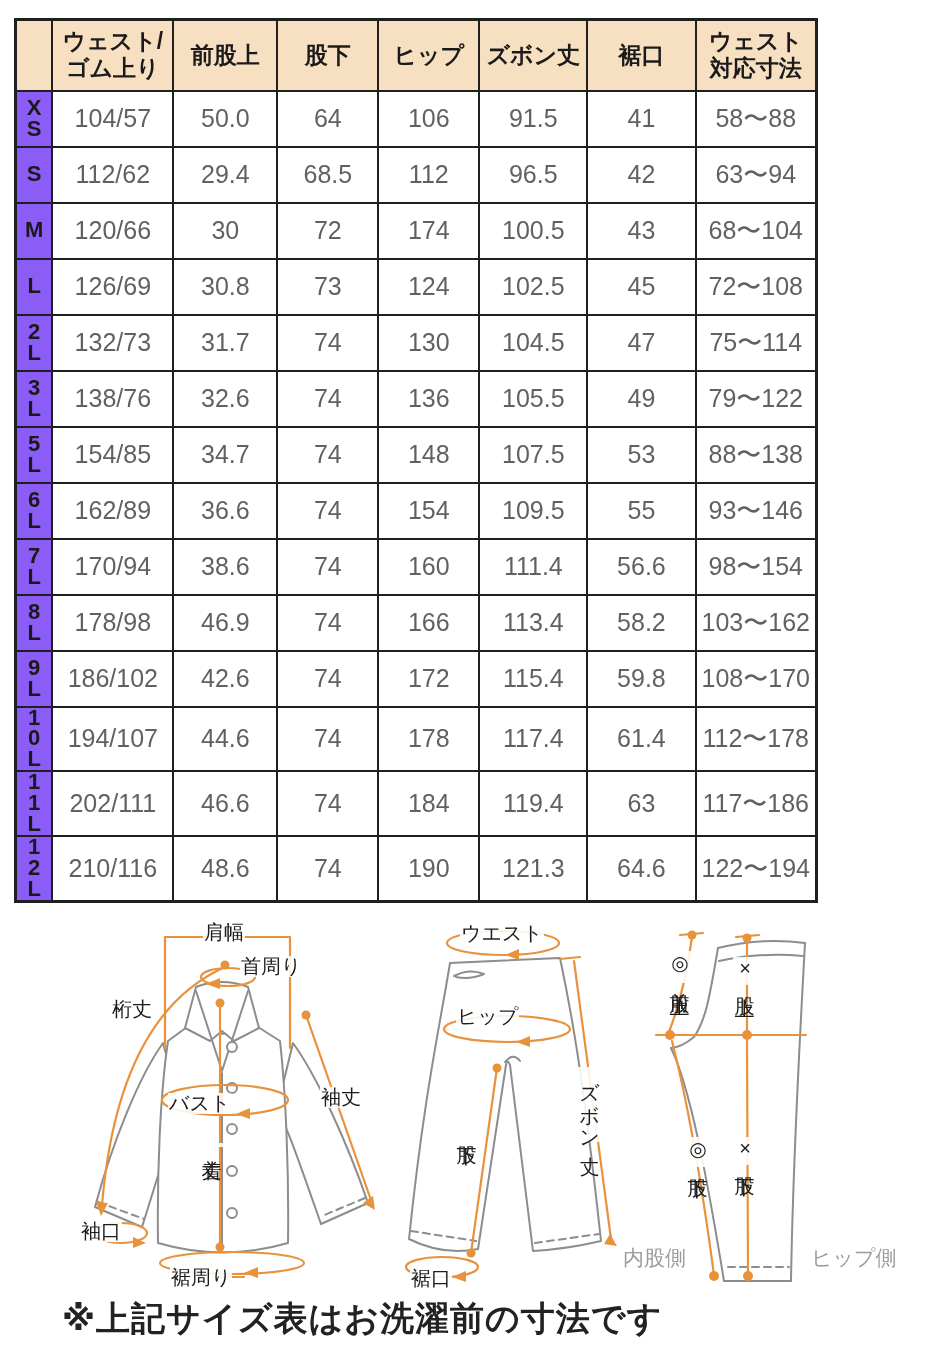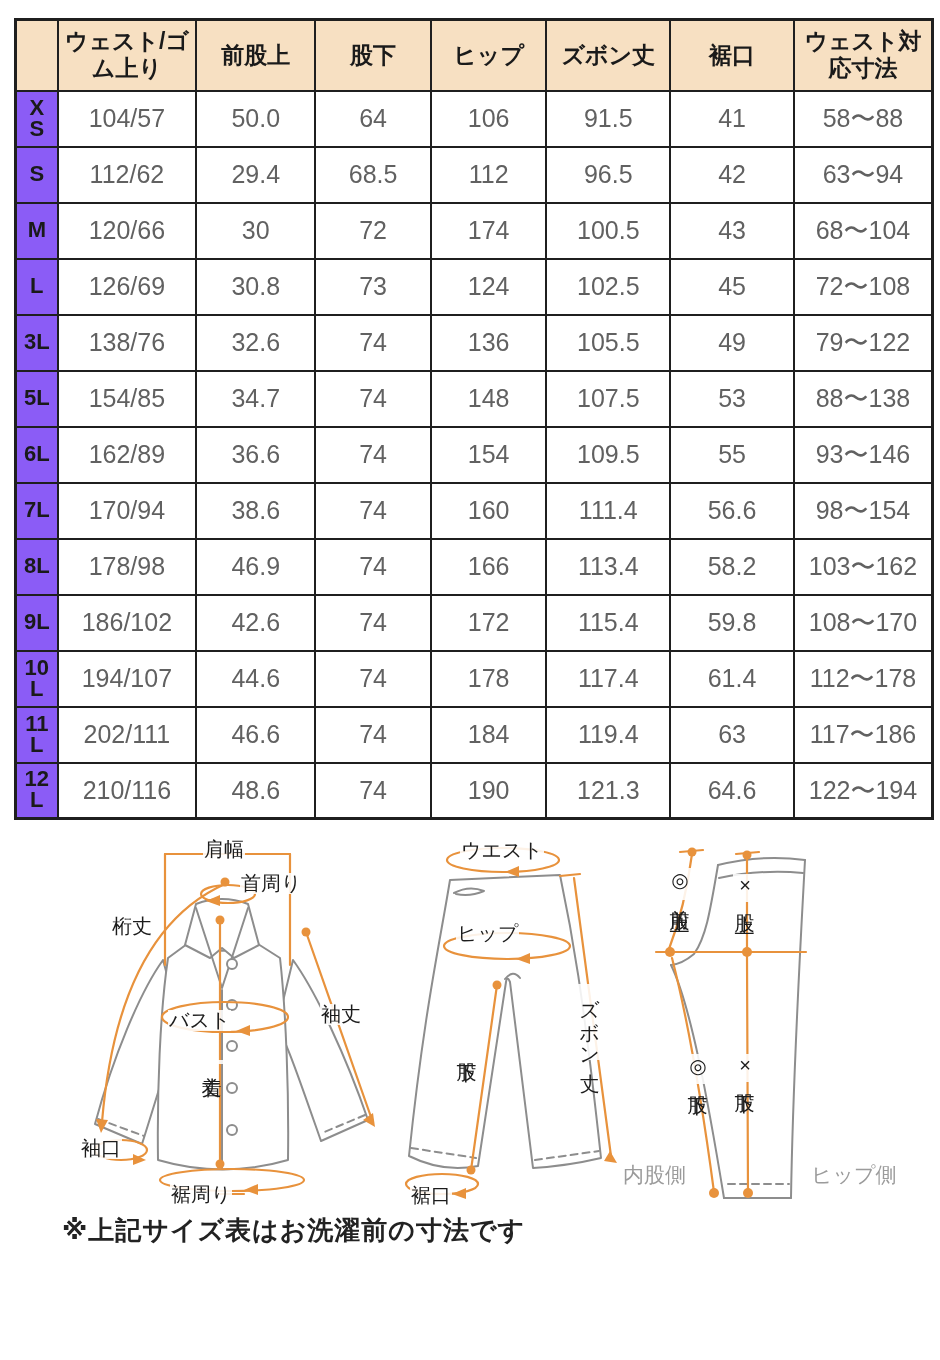"ウェスト/ゴム上り" table.size-table { width: 920px -> 804px }
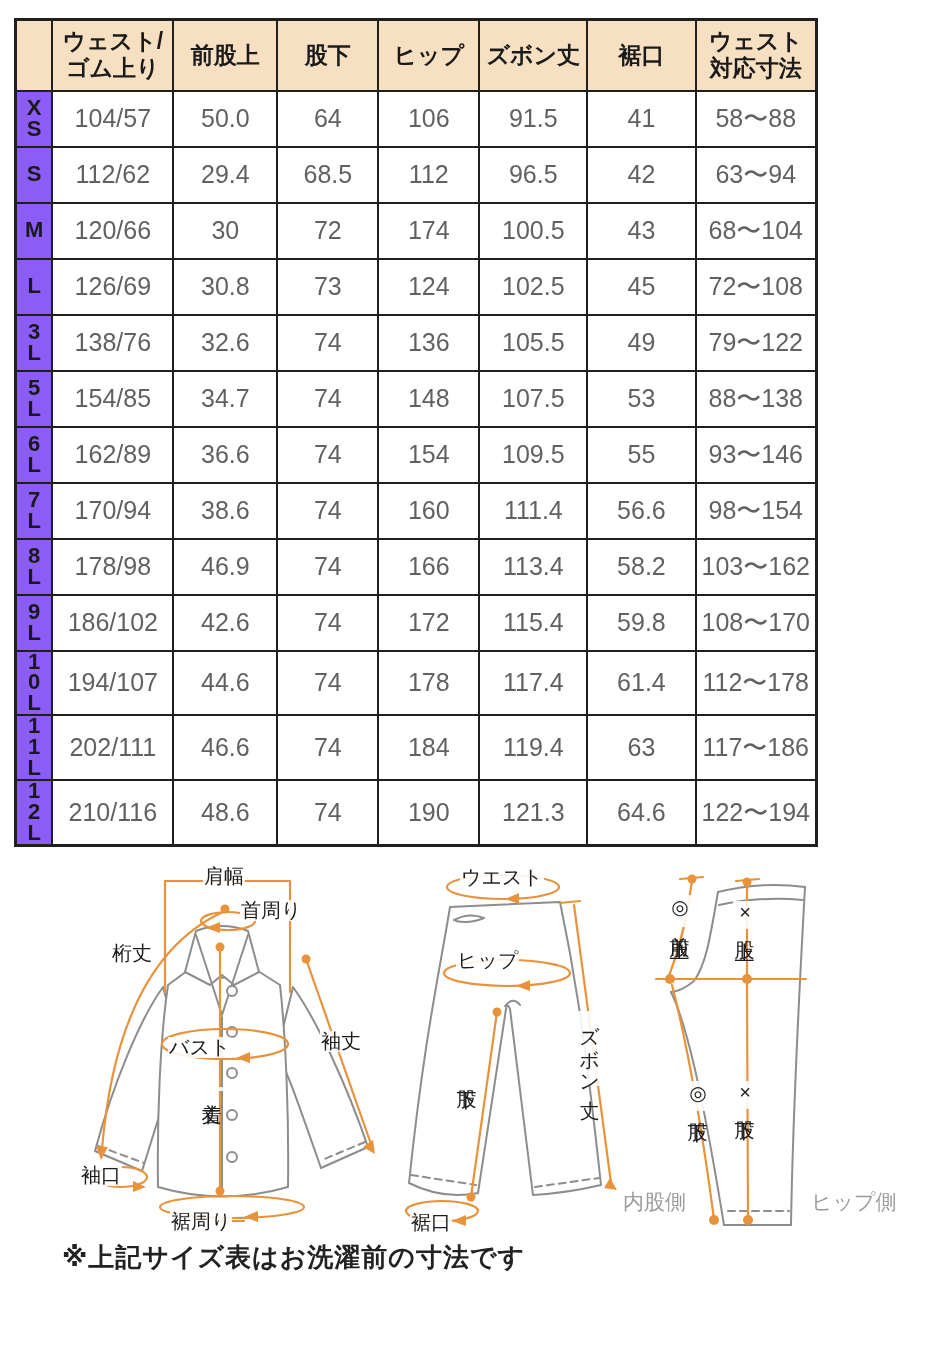"2L" tr { html: none -> <tr> <th>2L</th> <td>132/73</td> <td>31.7</td> <td>74</td> <td>130</td> <td>104.5</td> <td>47</td> <td>75〜114</td> </tr> }
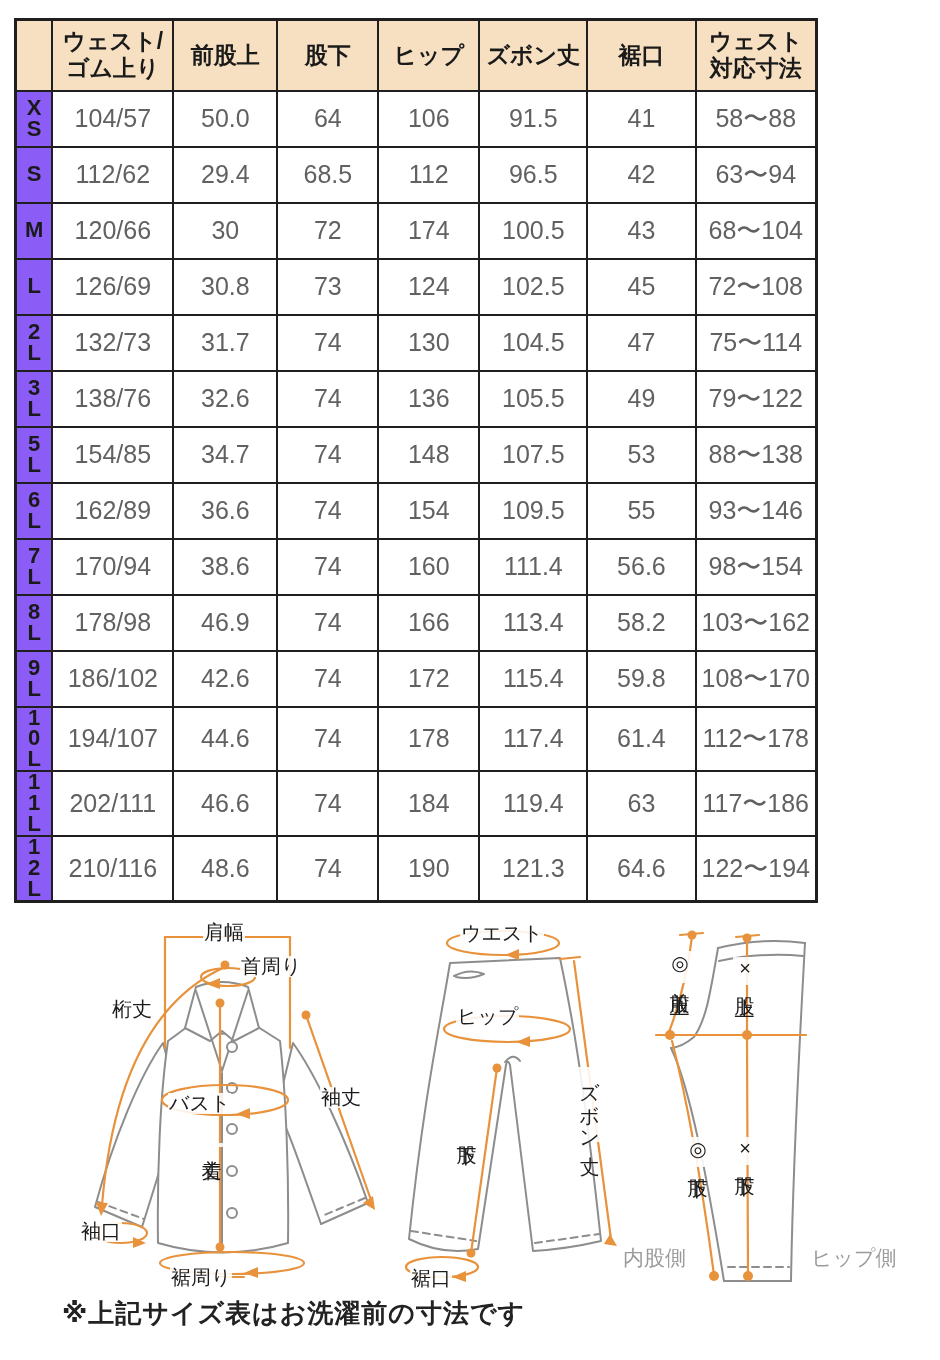"※上記サイズ表はお洗濯前の寸法です" .note { font-size: 26px -> 34px }
